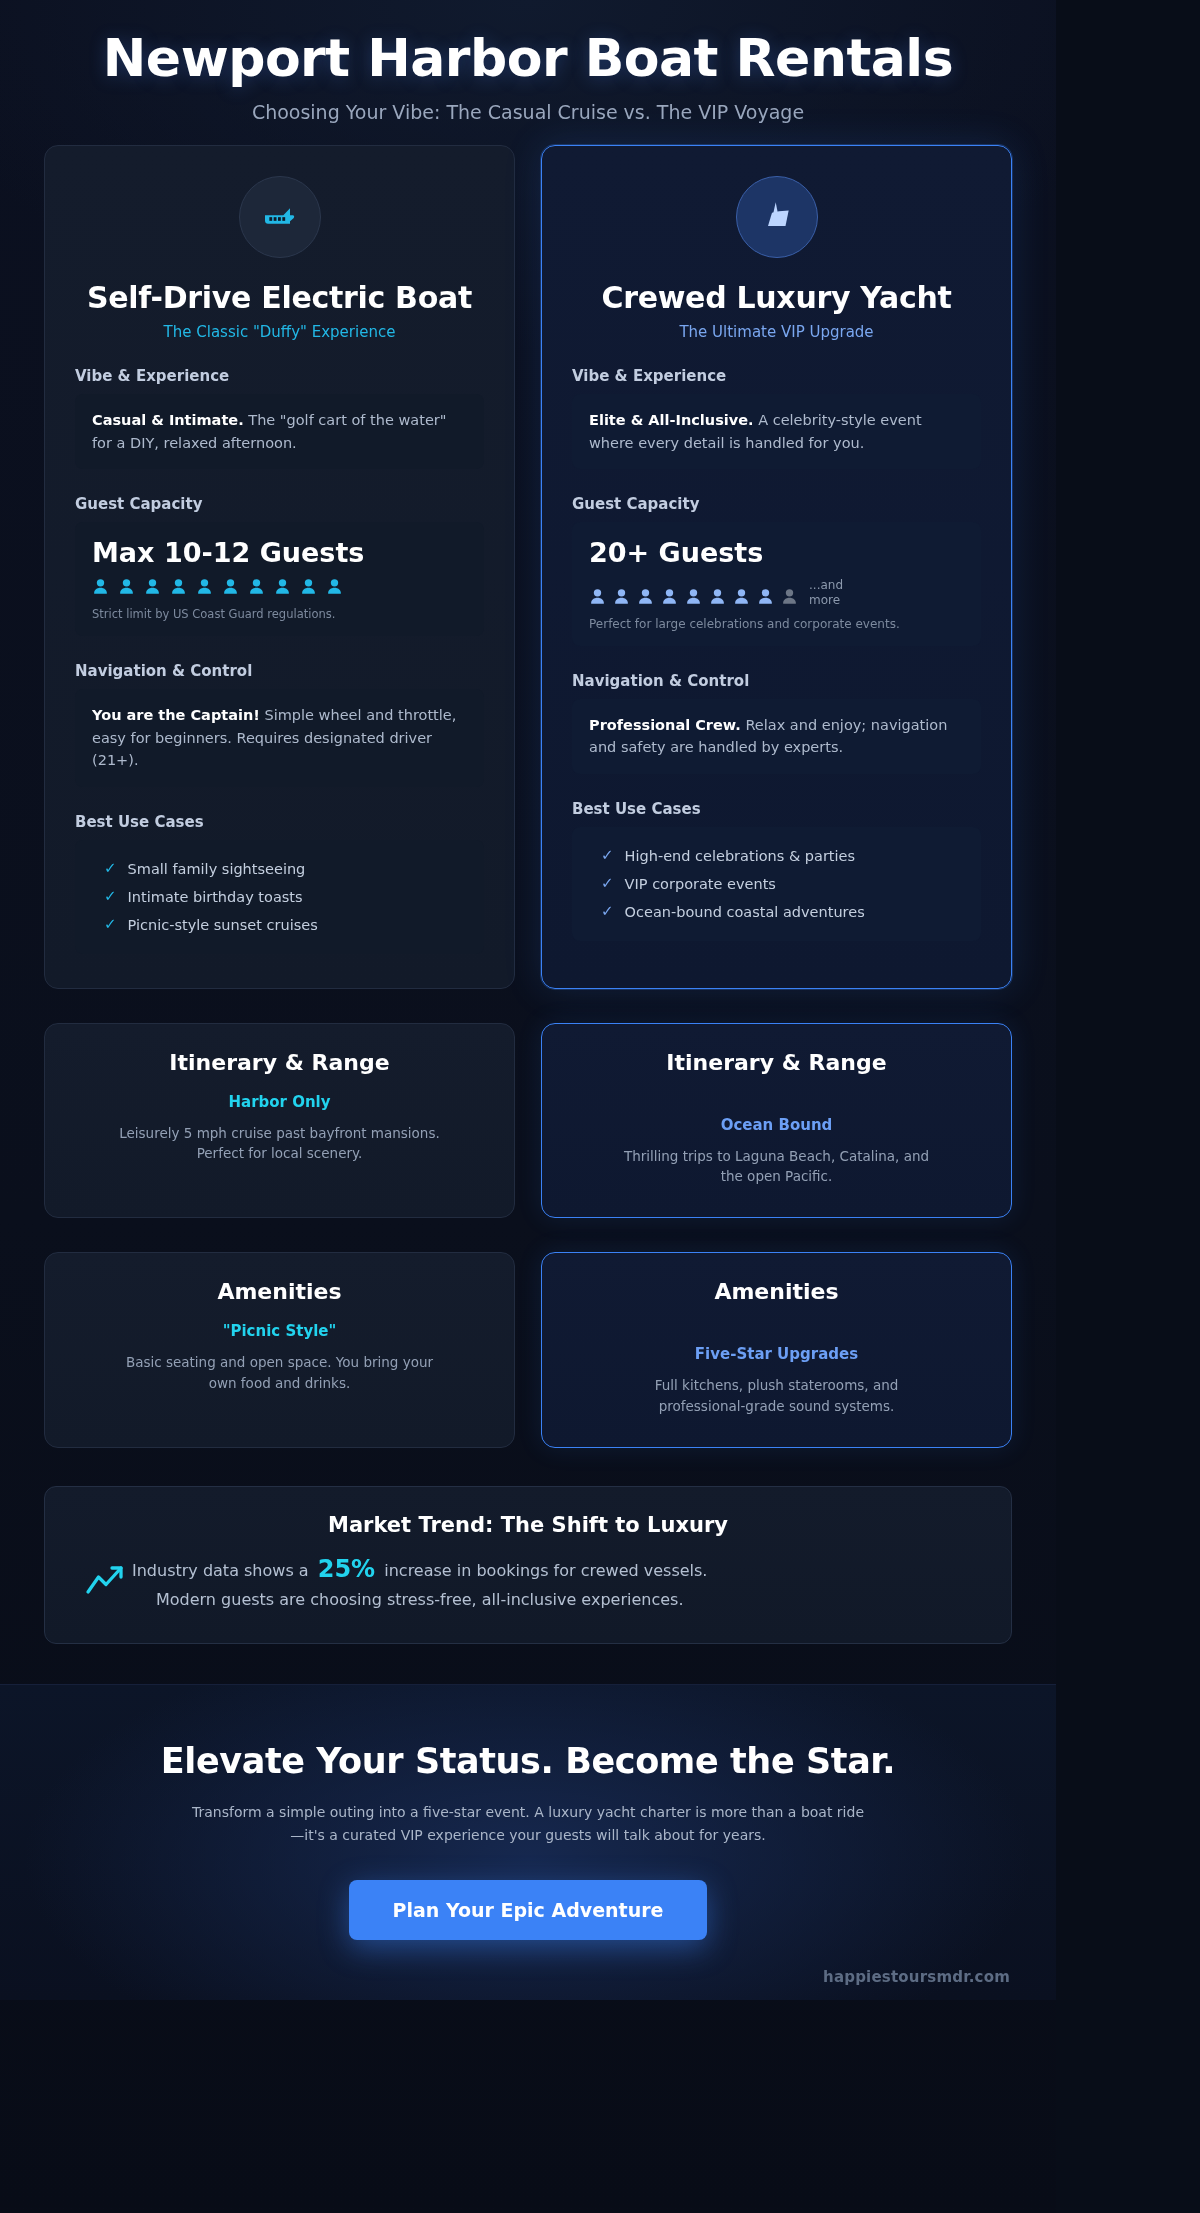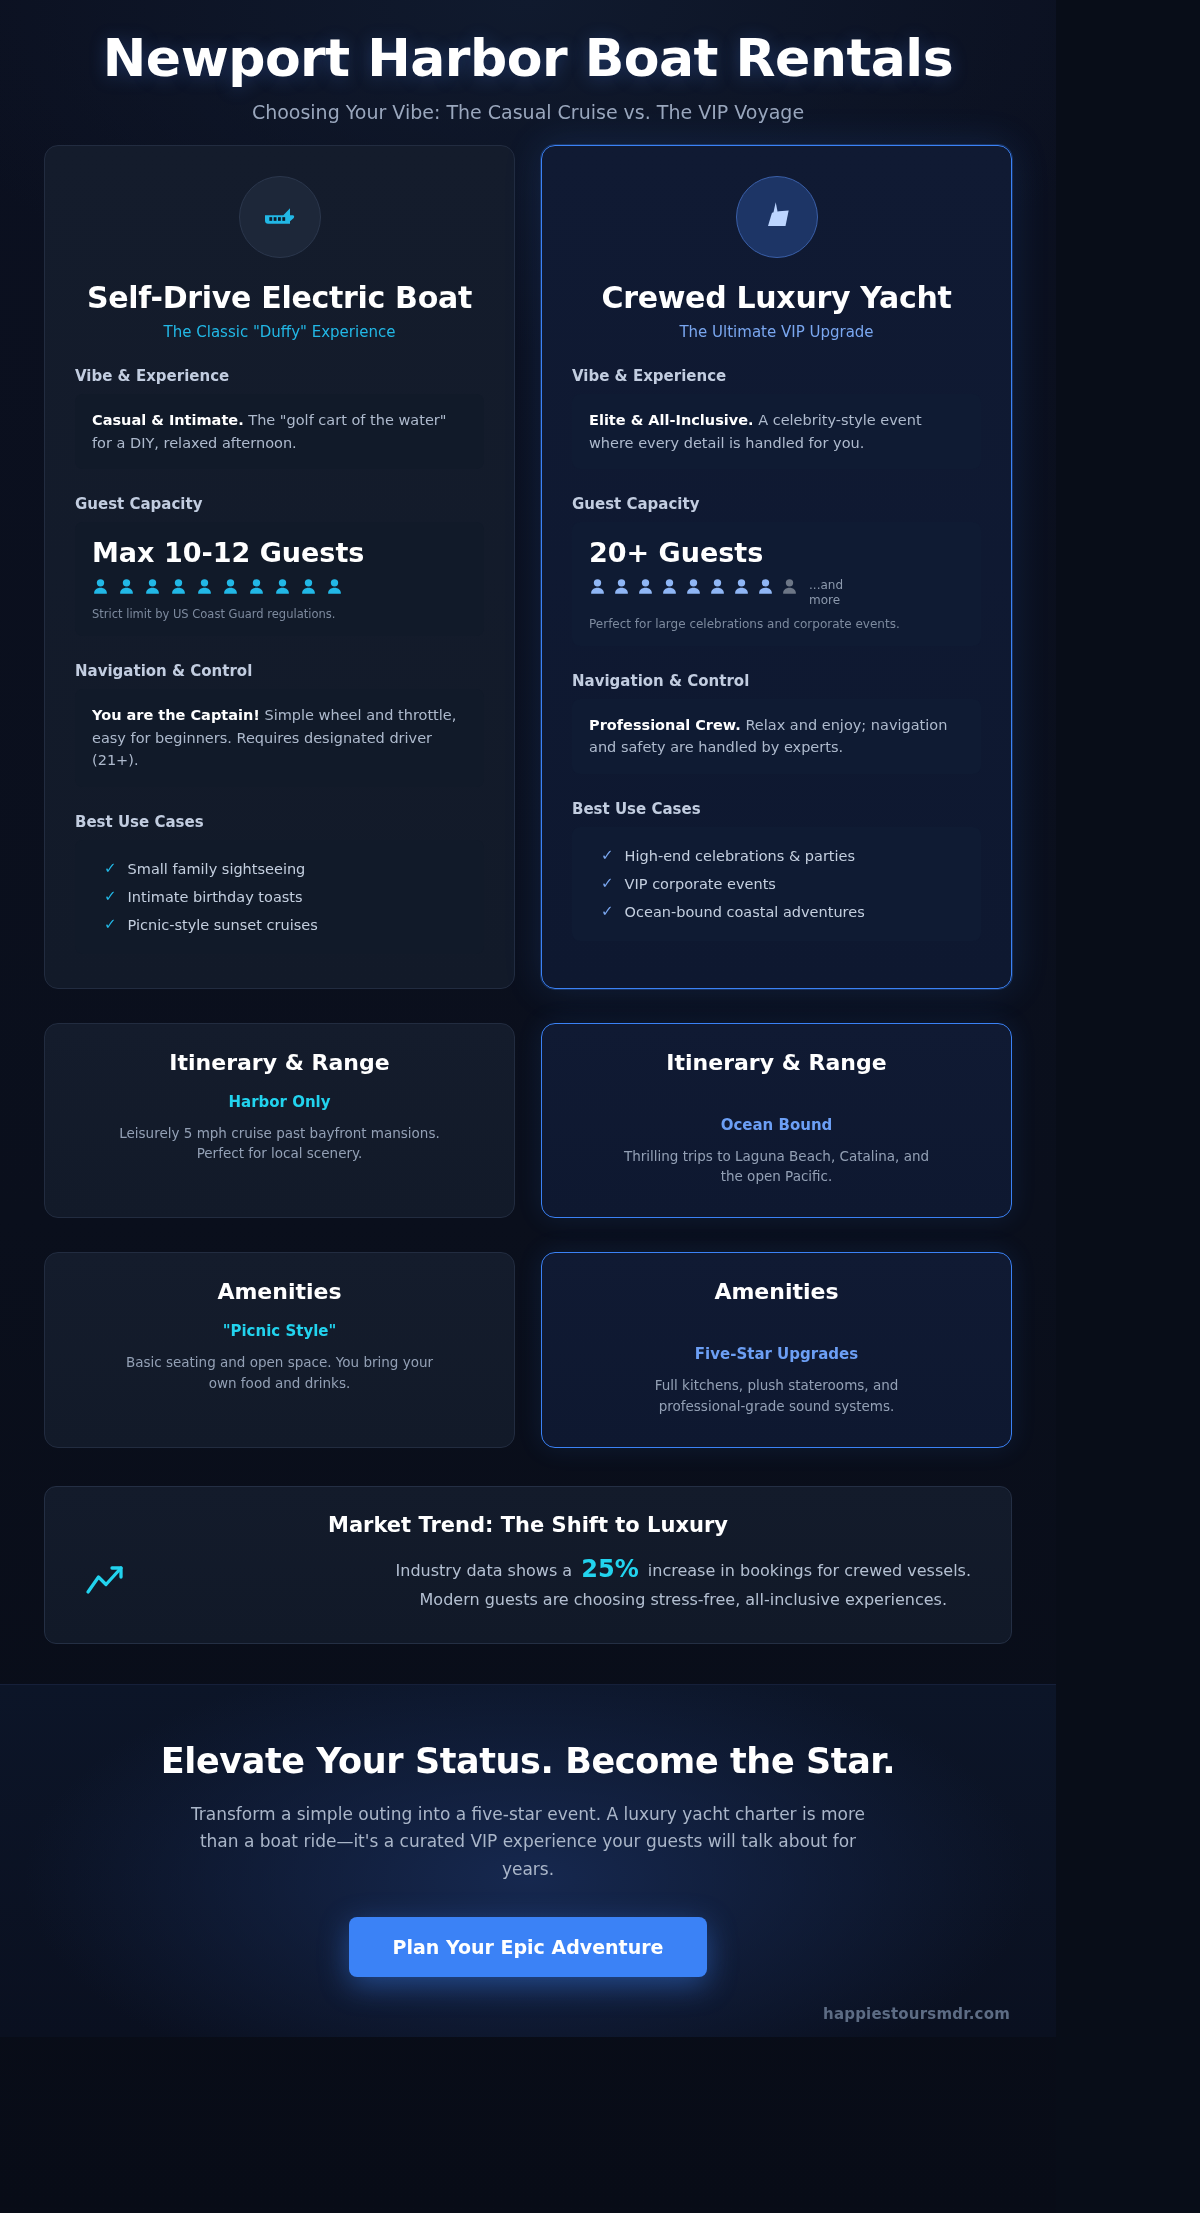"...and more" .avatar-row { align-items: flex-start -> flex-end }
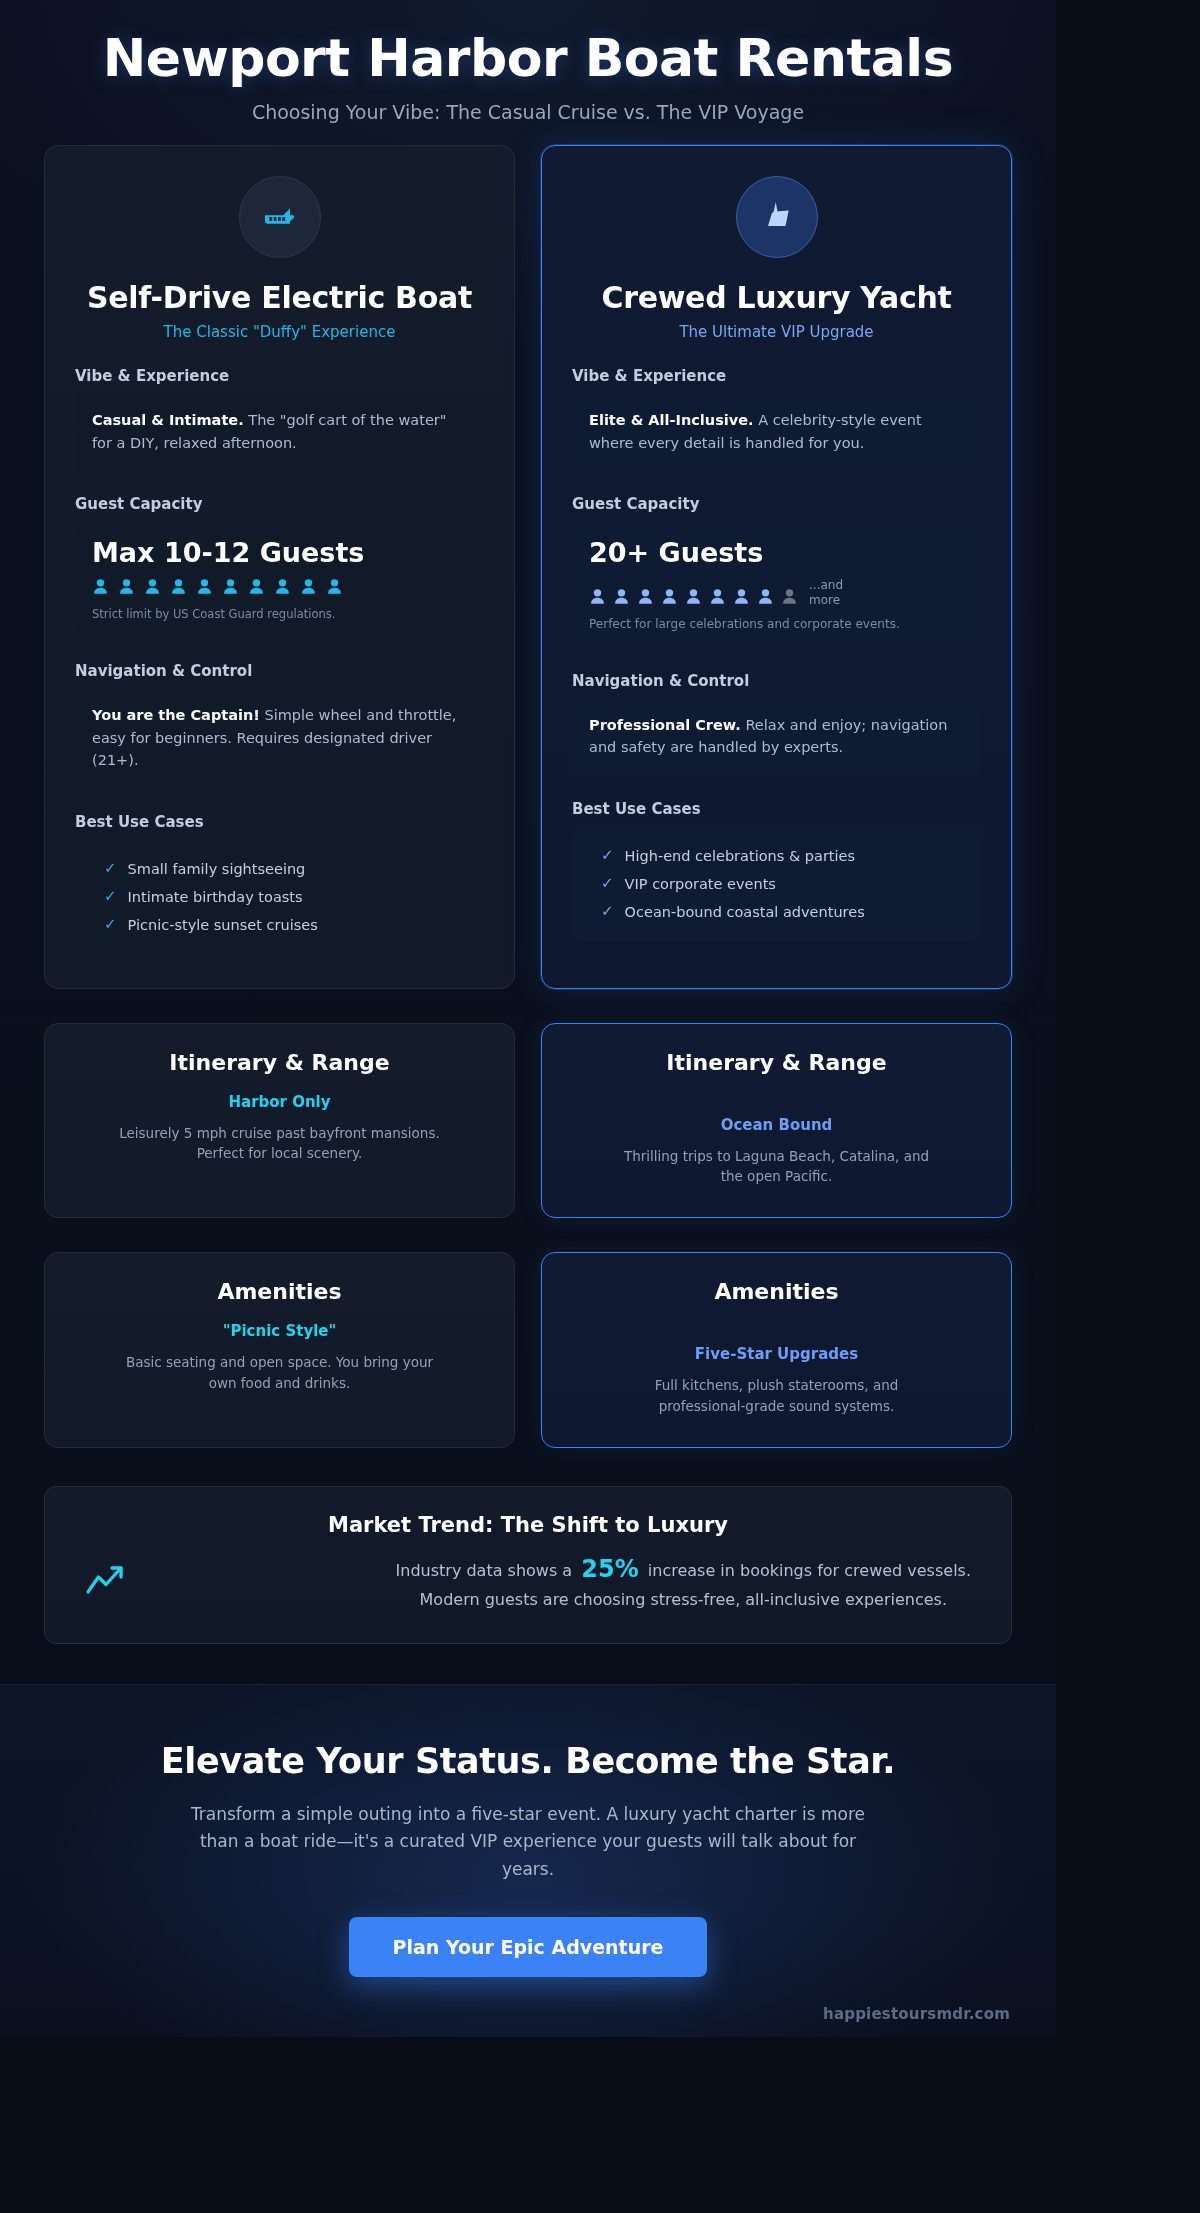"Industry data shows a 25%" .trend-body { gap: 16px -> 5px; justify-content: space-between -> flex-start }
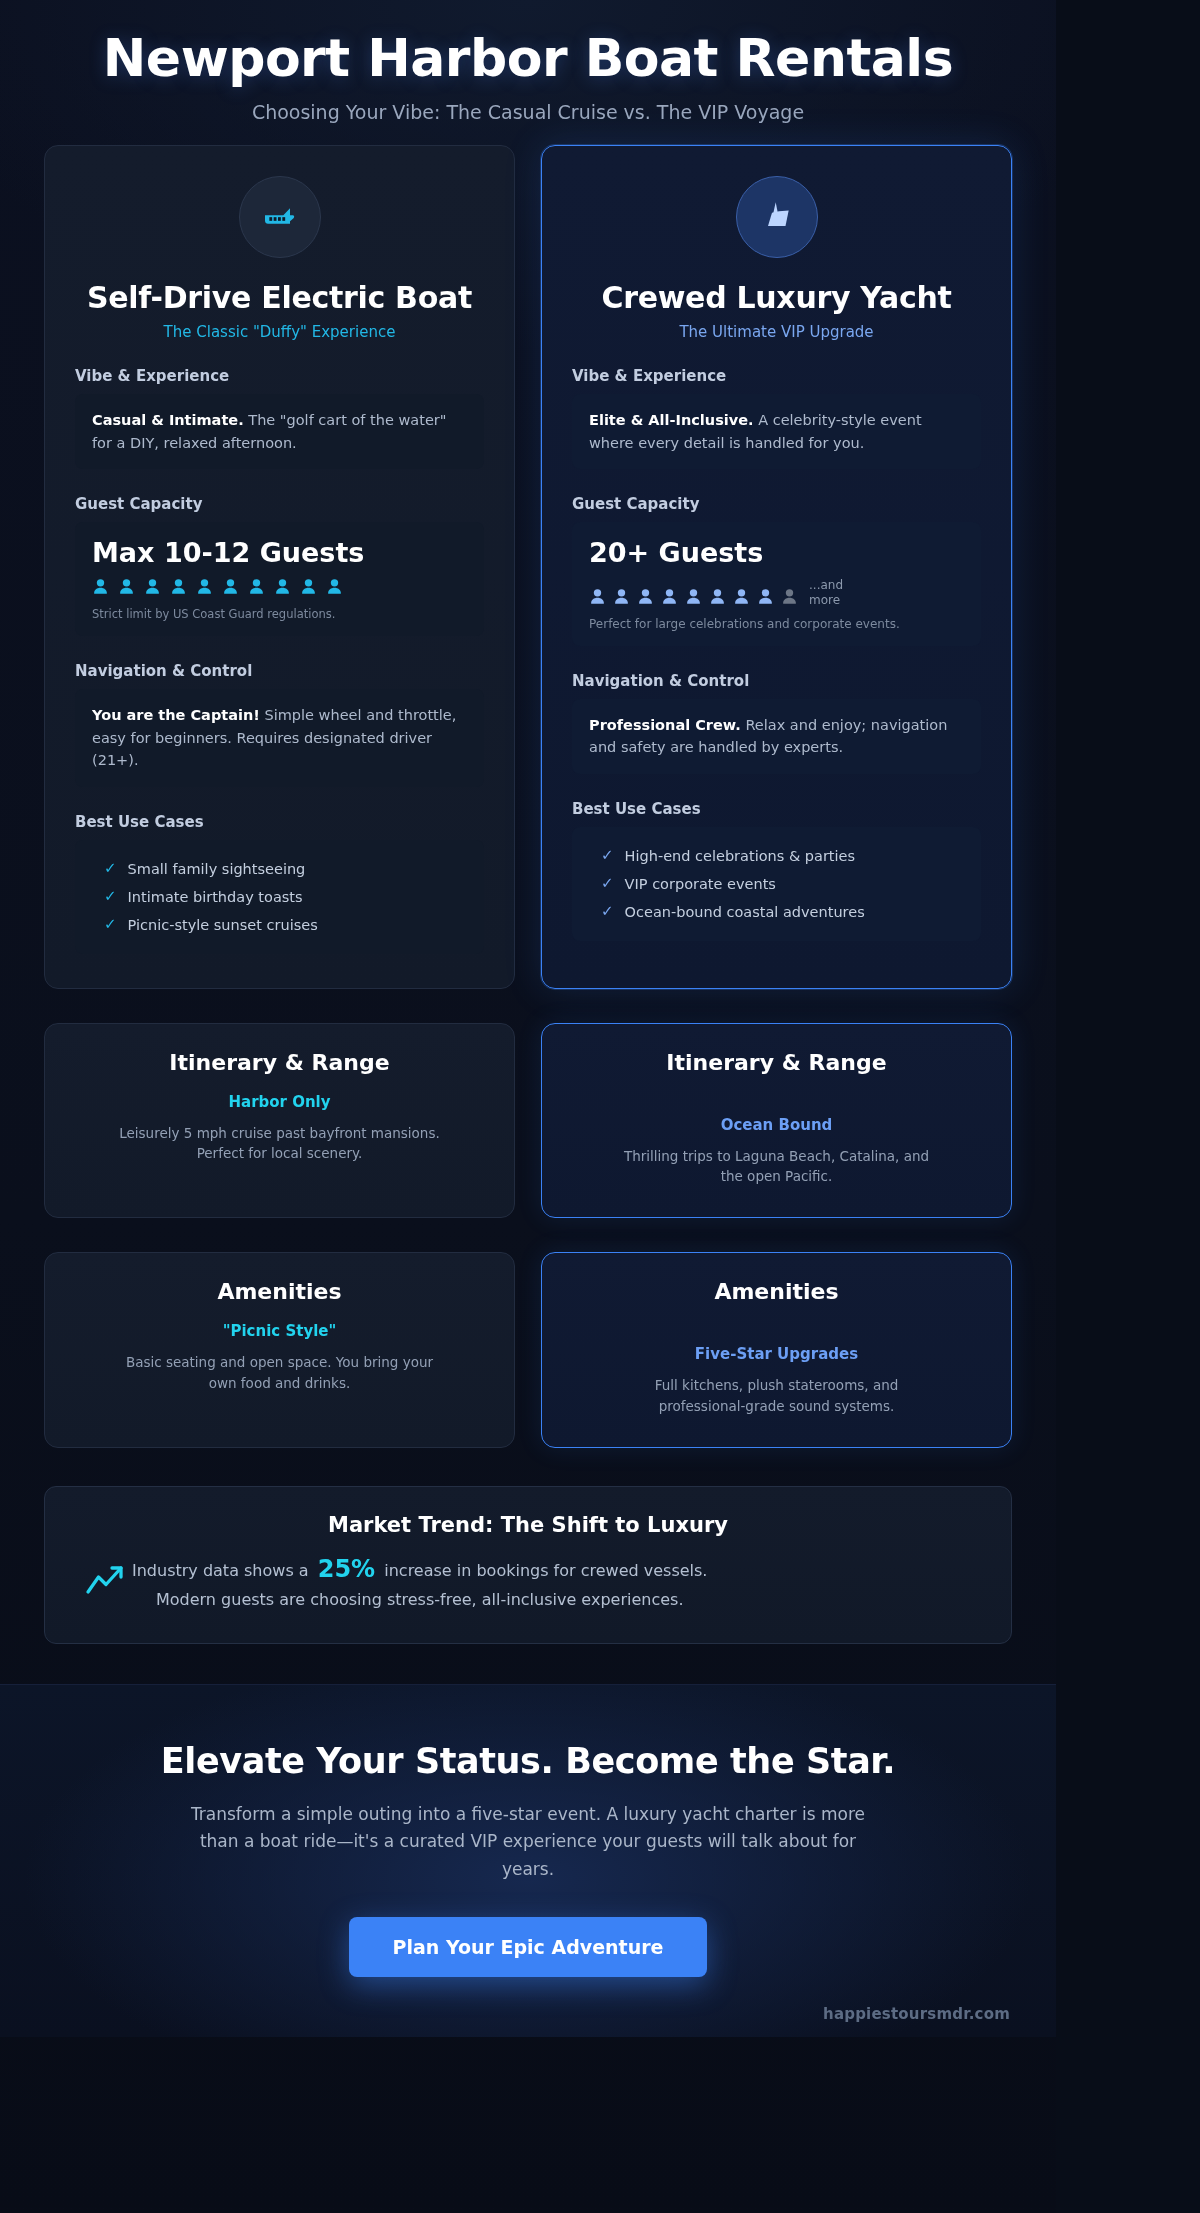"Transform a simple outing into" .cta p { font-size: 17px -> 14px }
